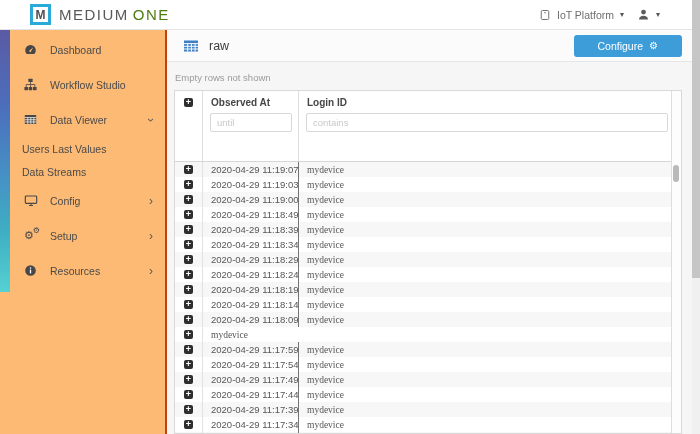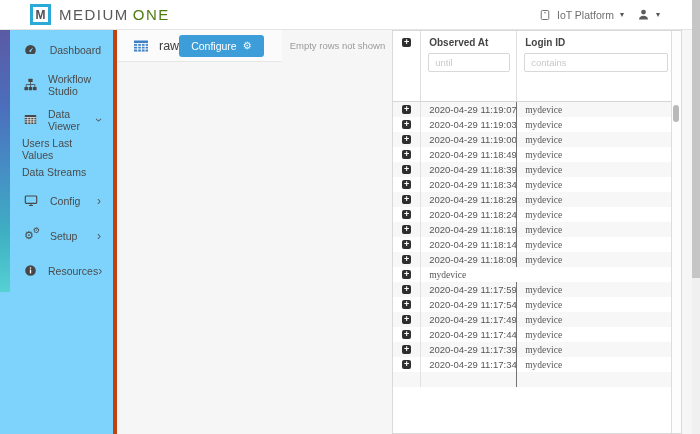"Dashboard" .sidebar { background: #7dd3fc -> #fdba74; border-right: 4px solid #c2410c -> 2px solid #c2410c; width: 117px -> 167px }
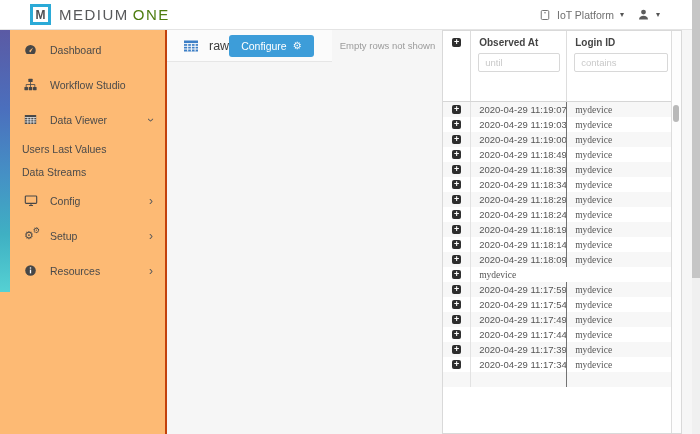"raw" .main { flex-direction: row -> column }
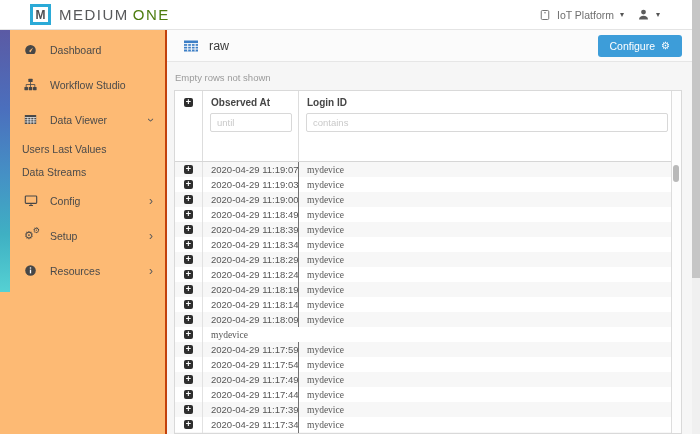"Configure" .configure-button { padding: 0 12px -> 0 24px }
